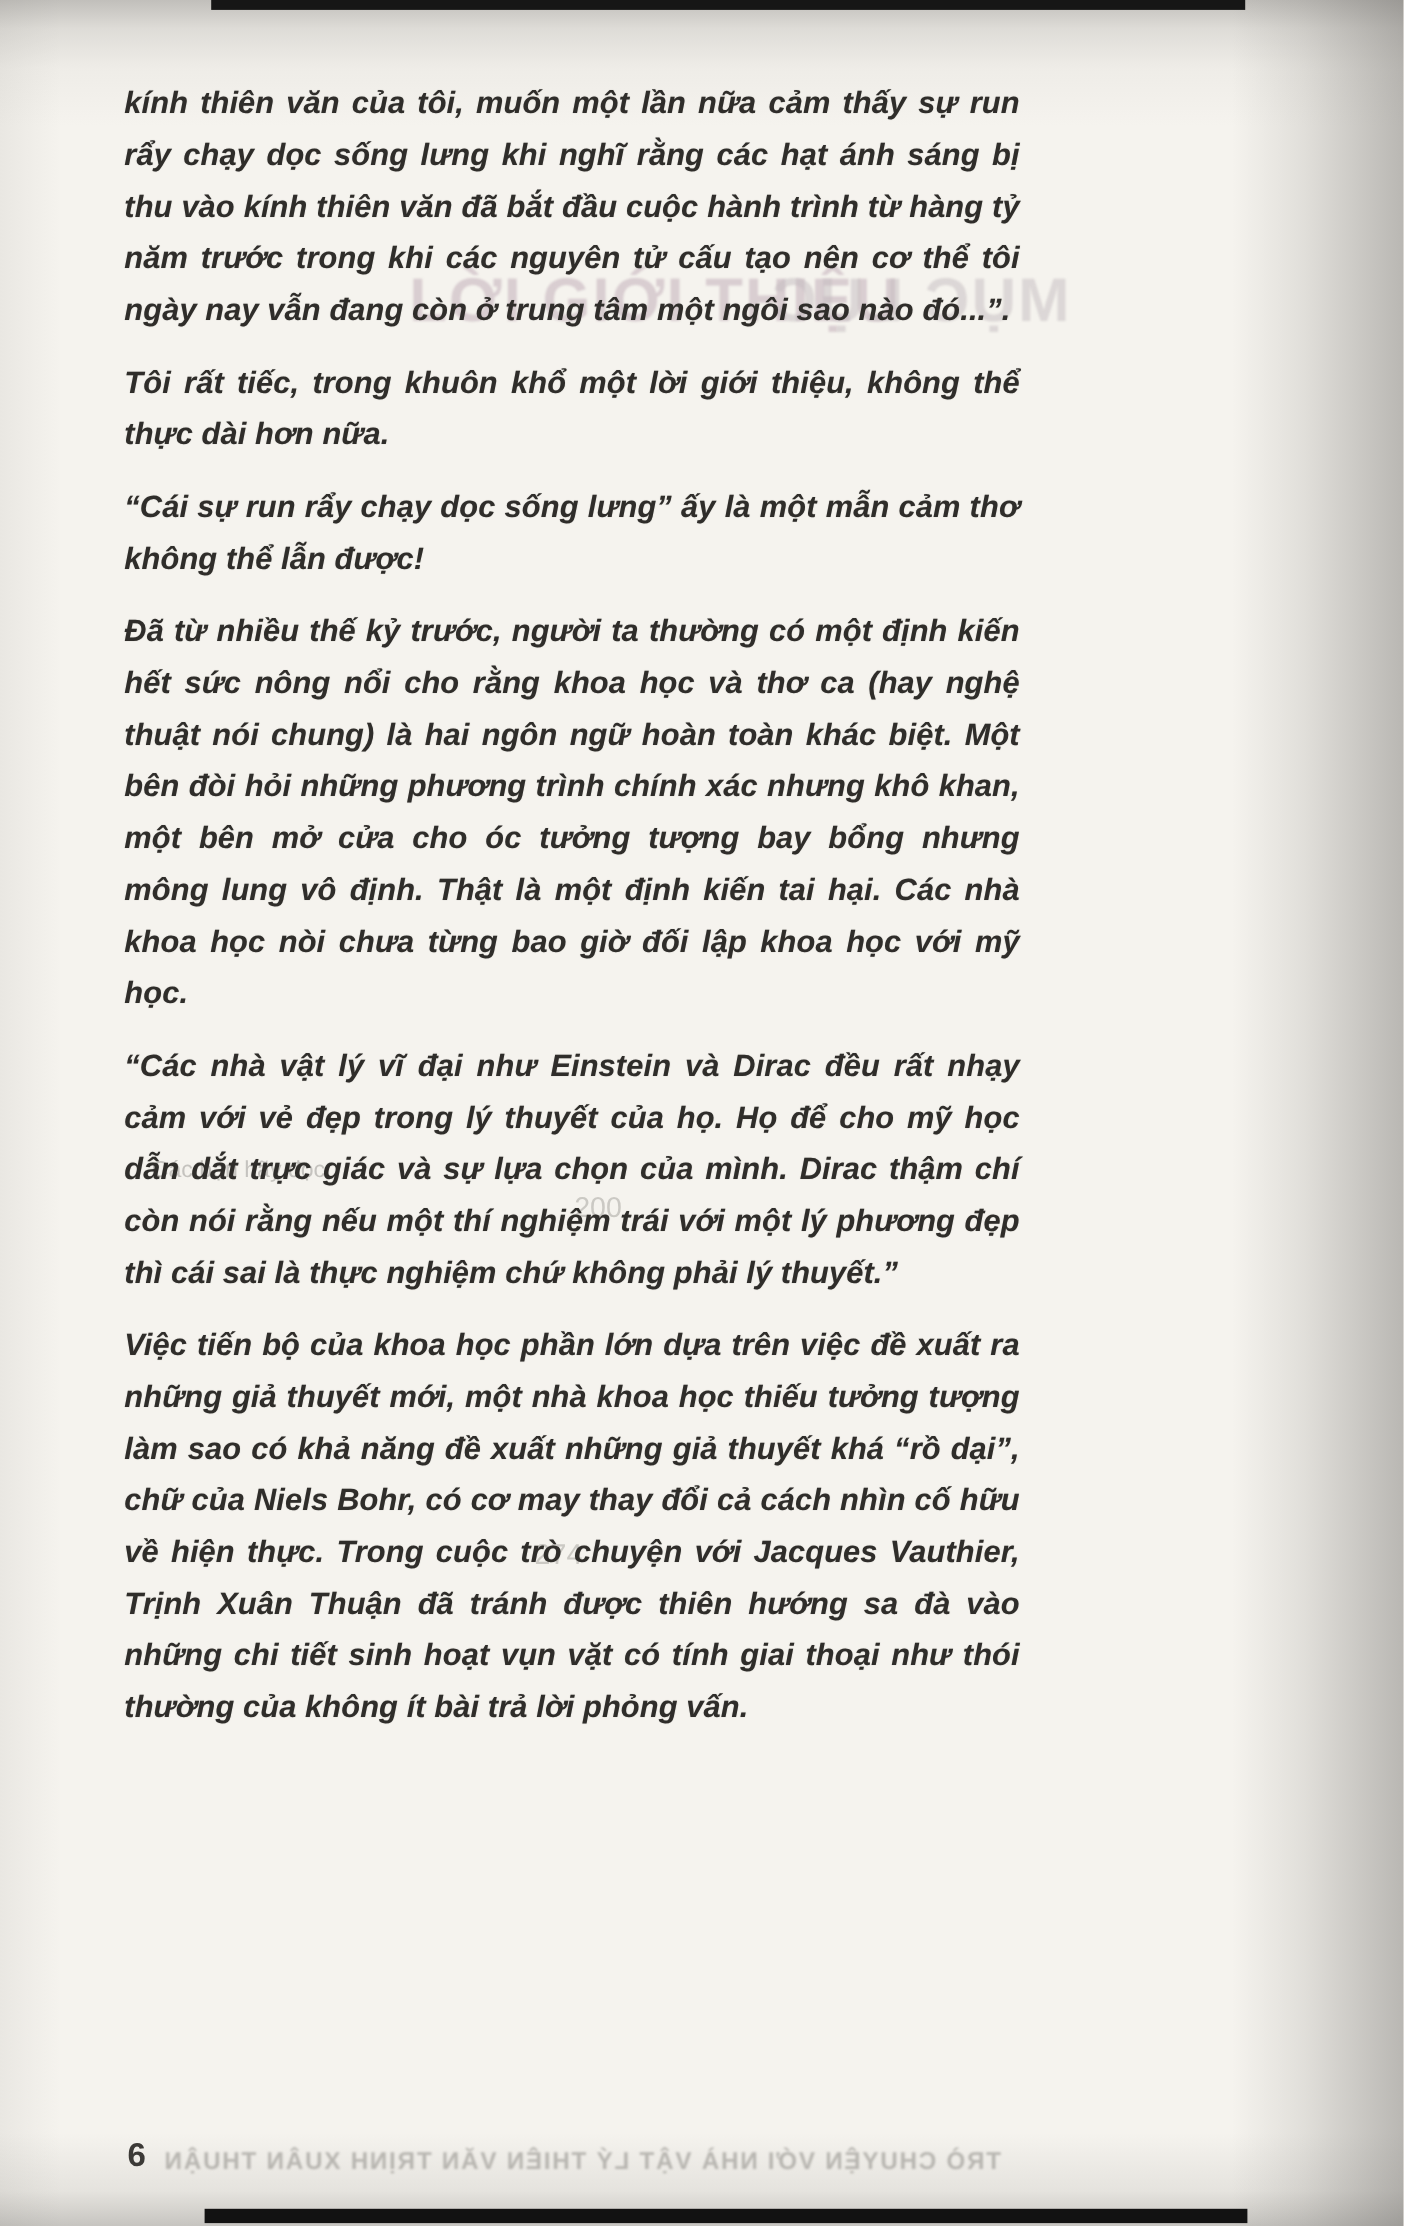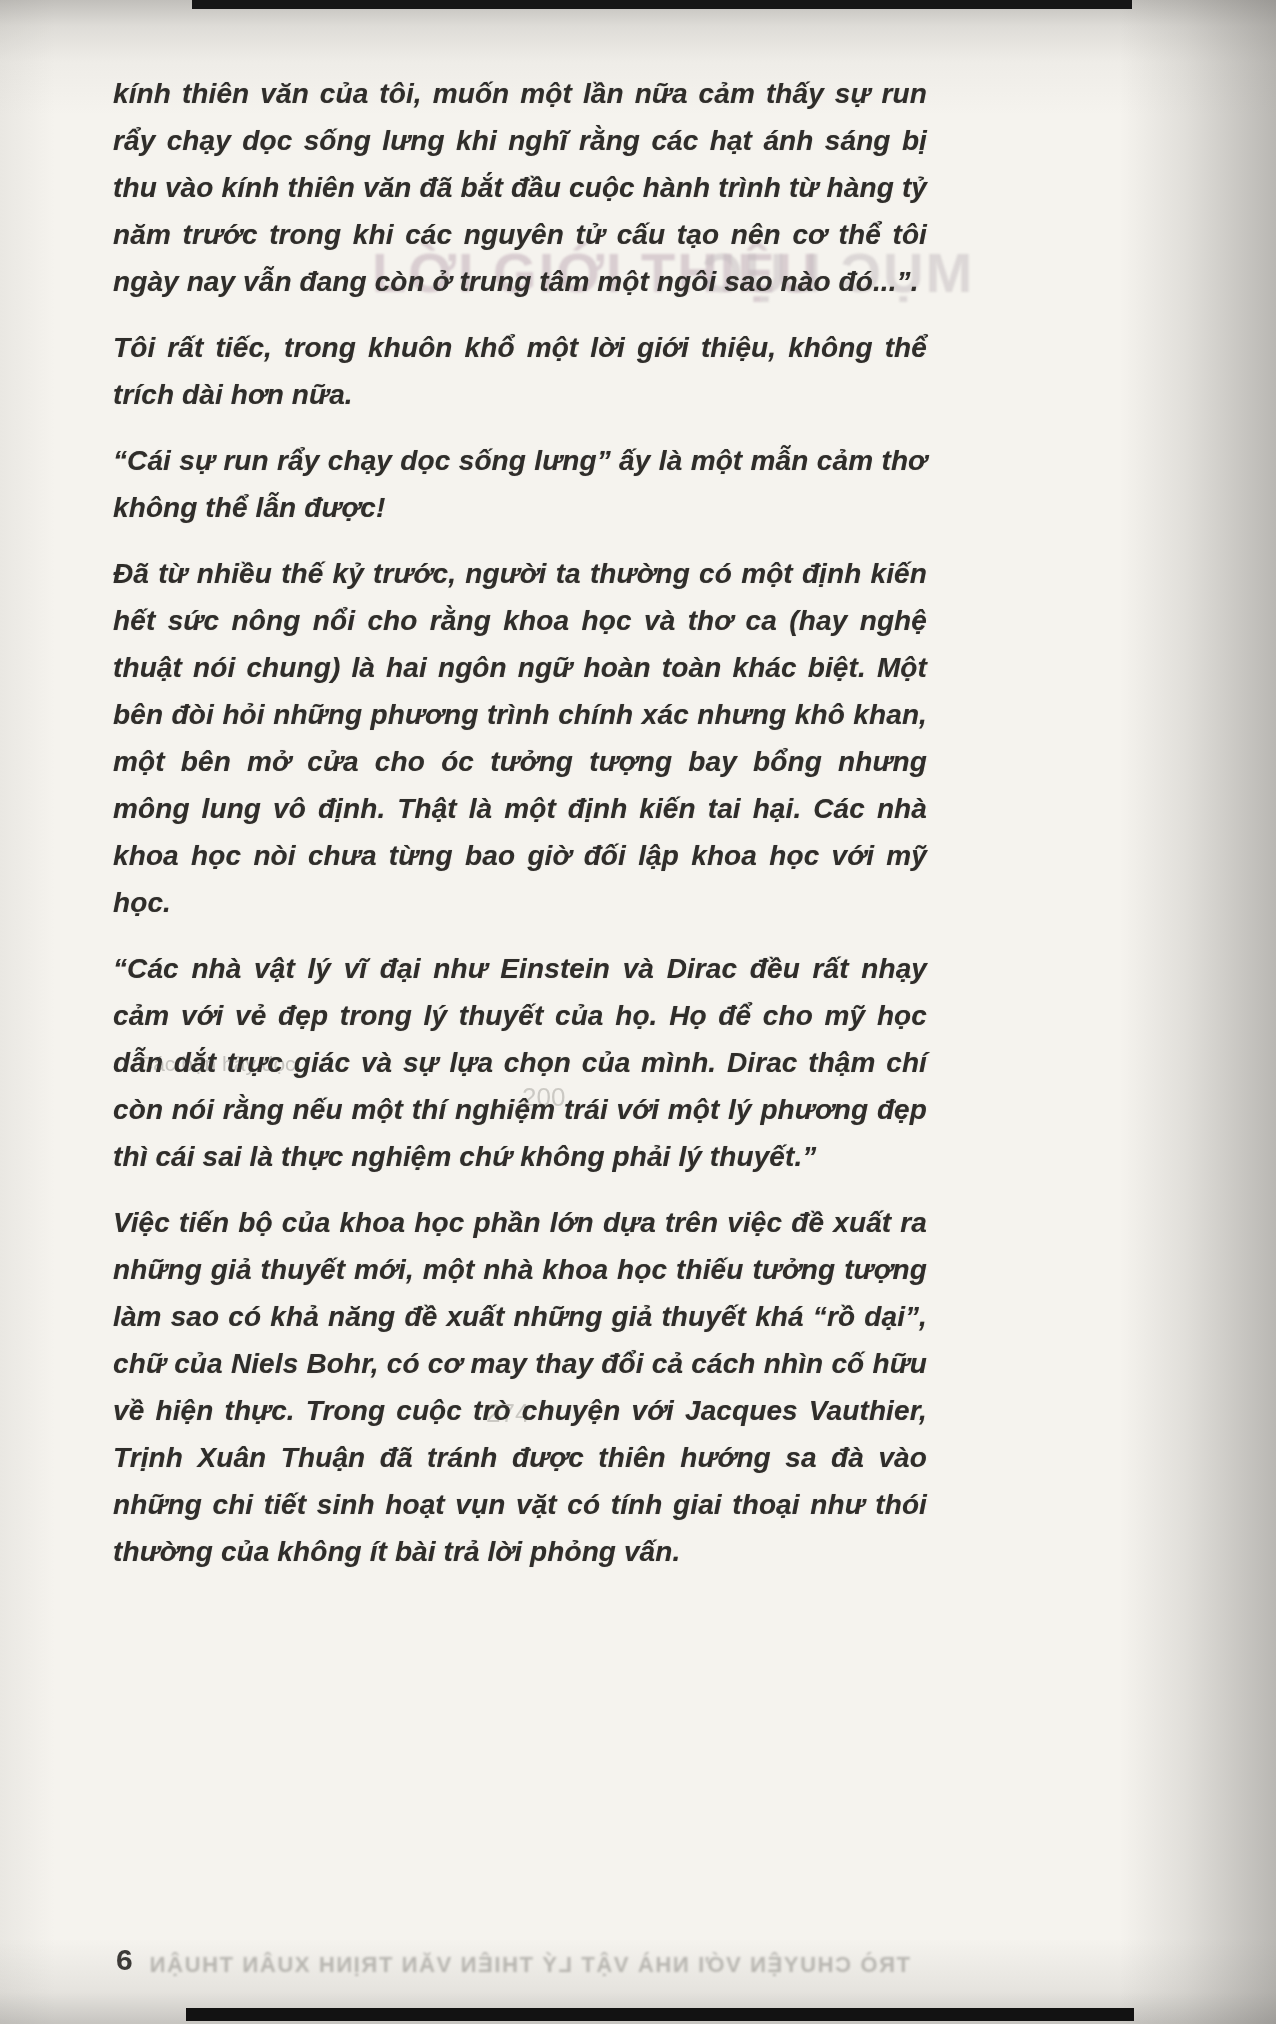"Tôi rất tiếc, trong khuôn" p { text: trích -> thực }
